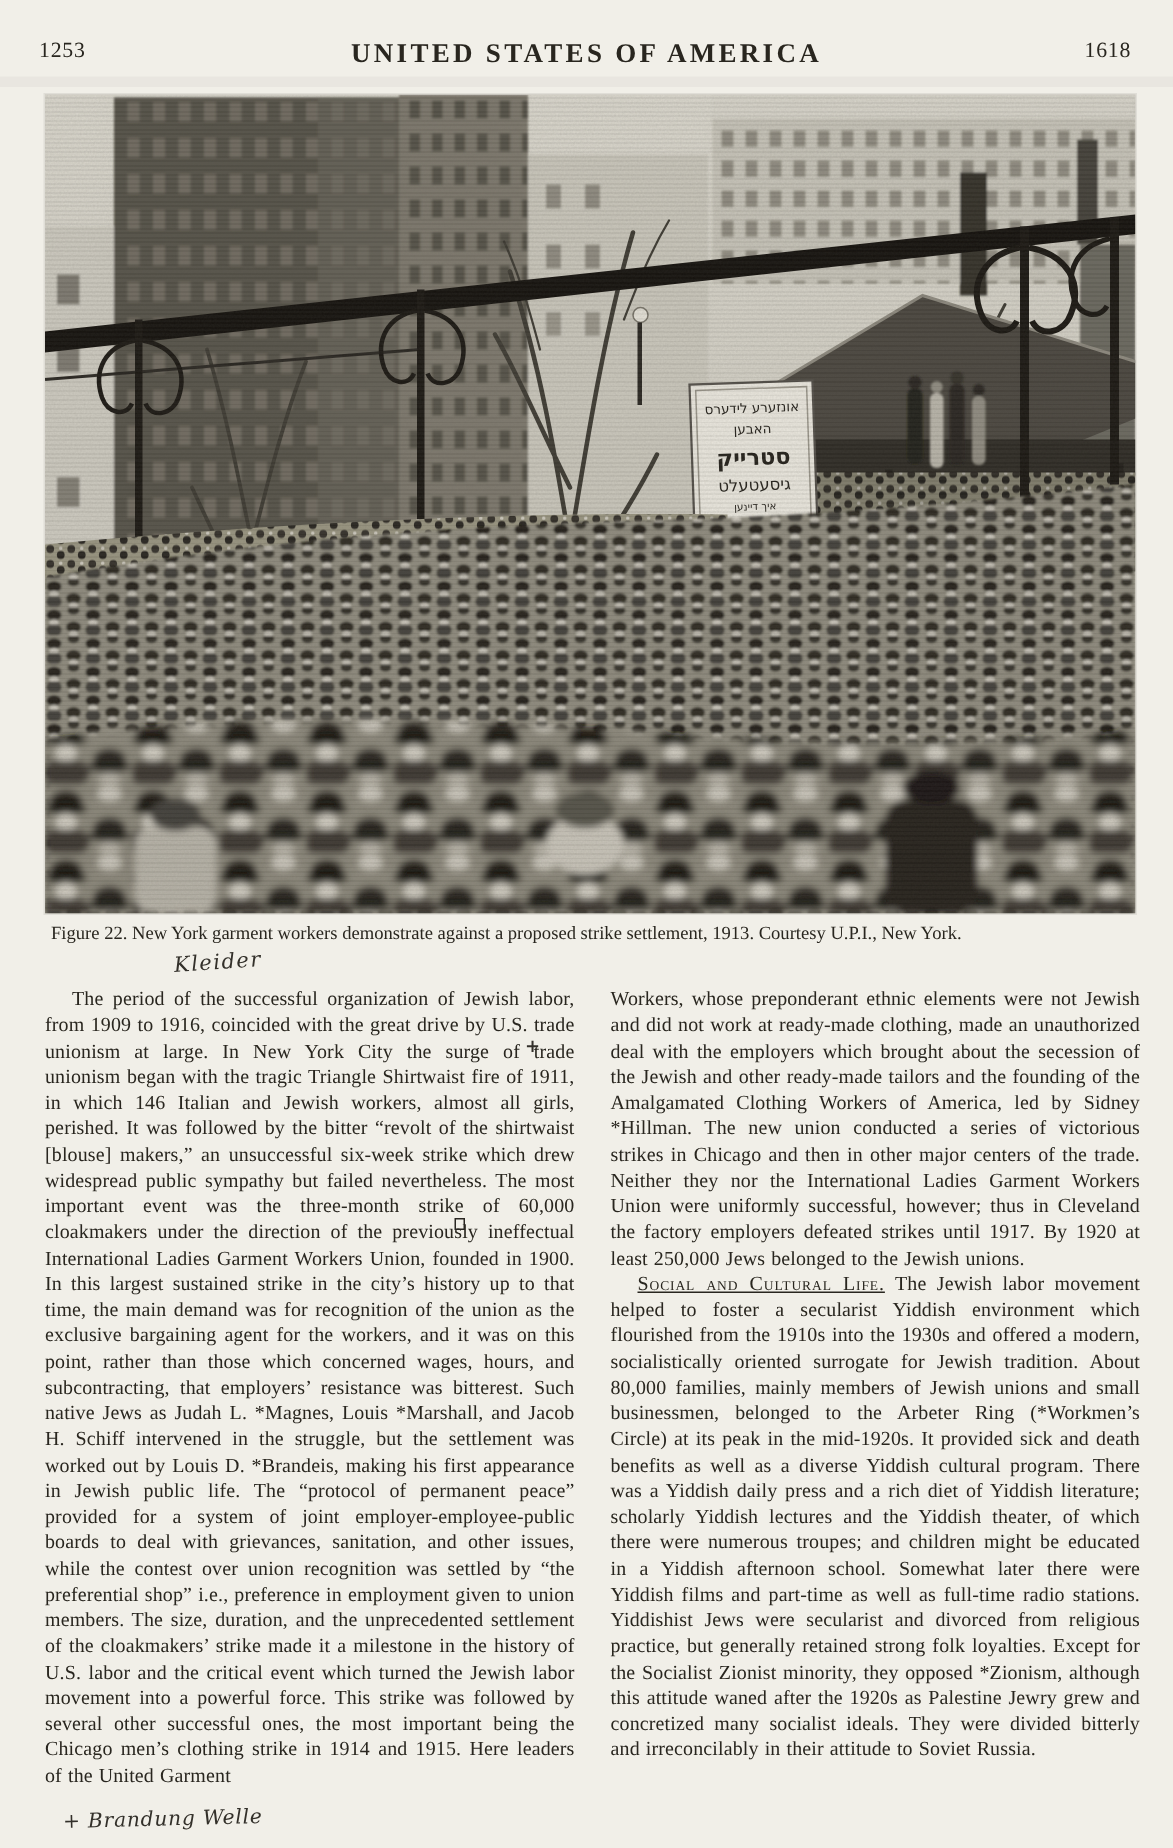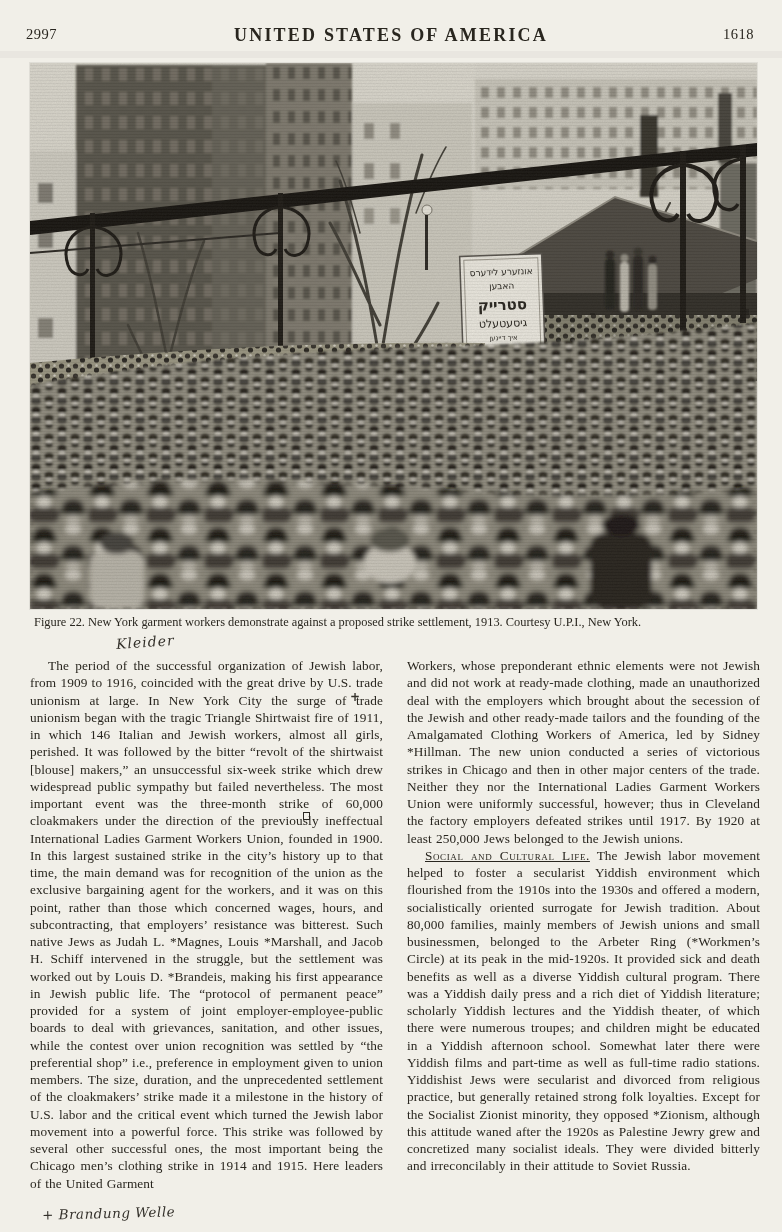"2997" span.hdr-num { text: 2997 -> 1253 }
